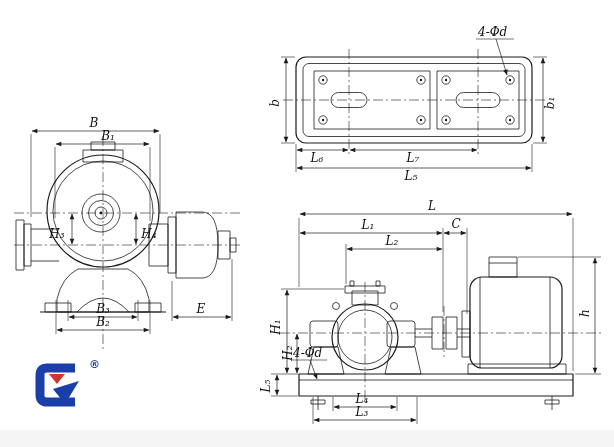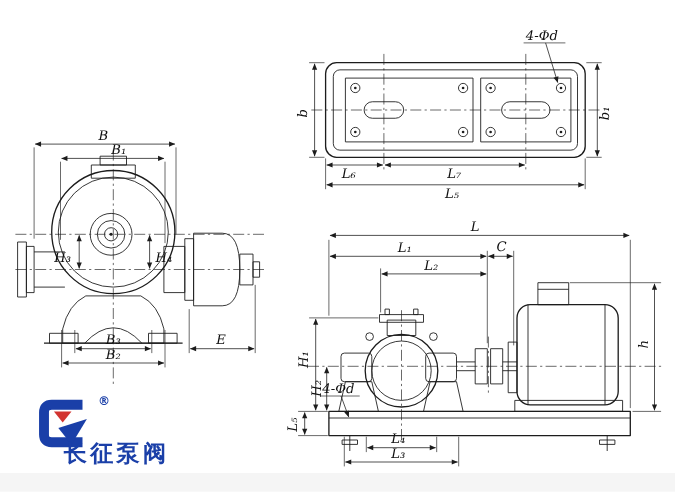"长征泵阀" div.cn { html: <div>长征泵阀</div> -> none }
